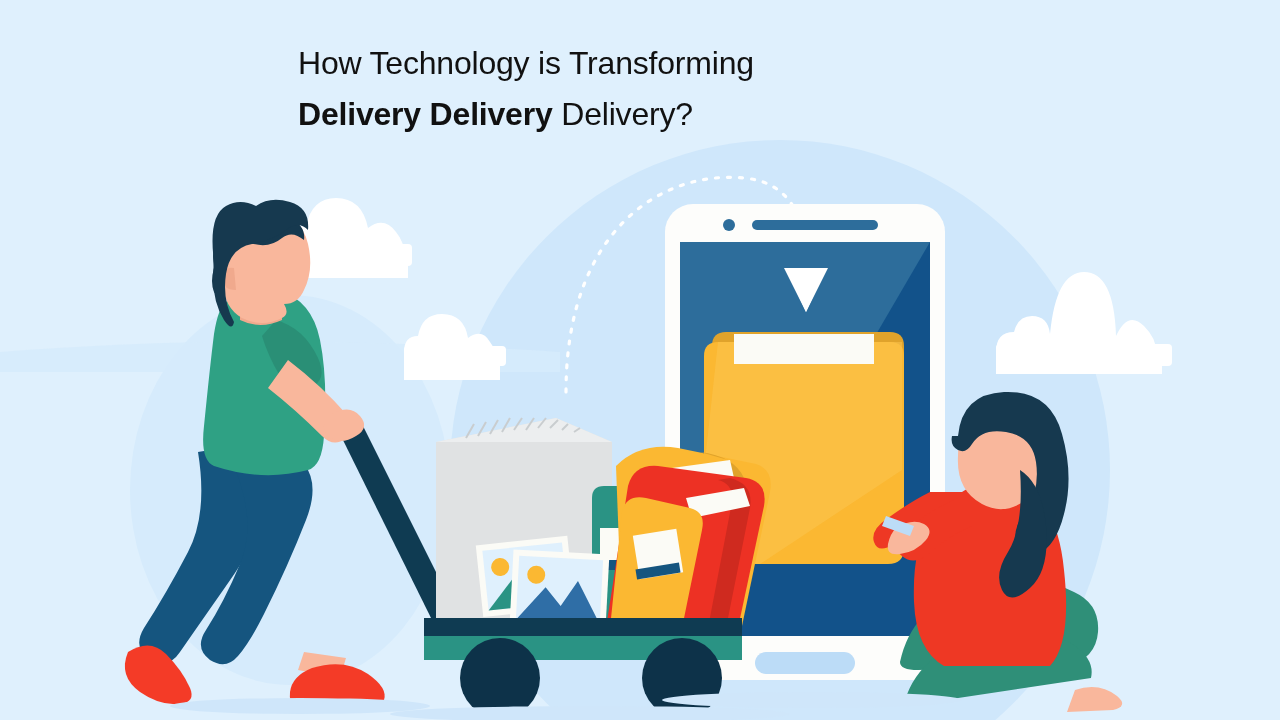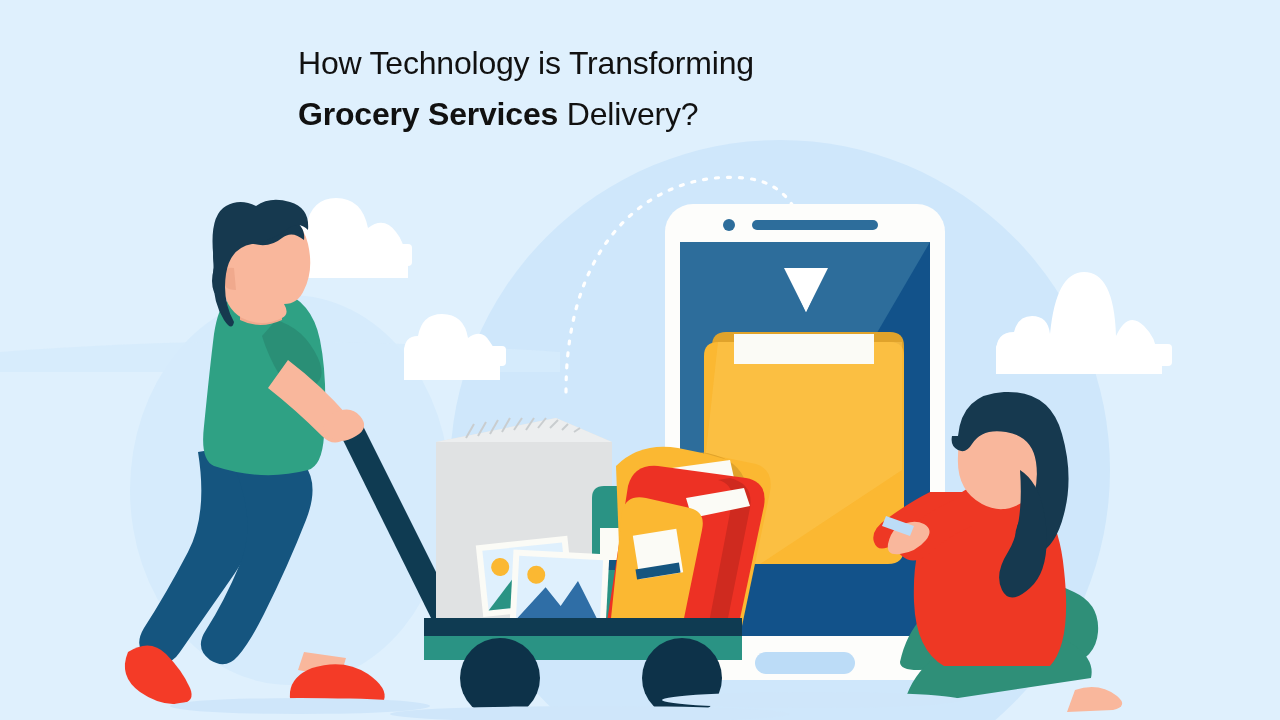"Grocery Services" span.b { text: Grocery Services -> Delivery Delivery }
